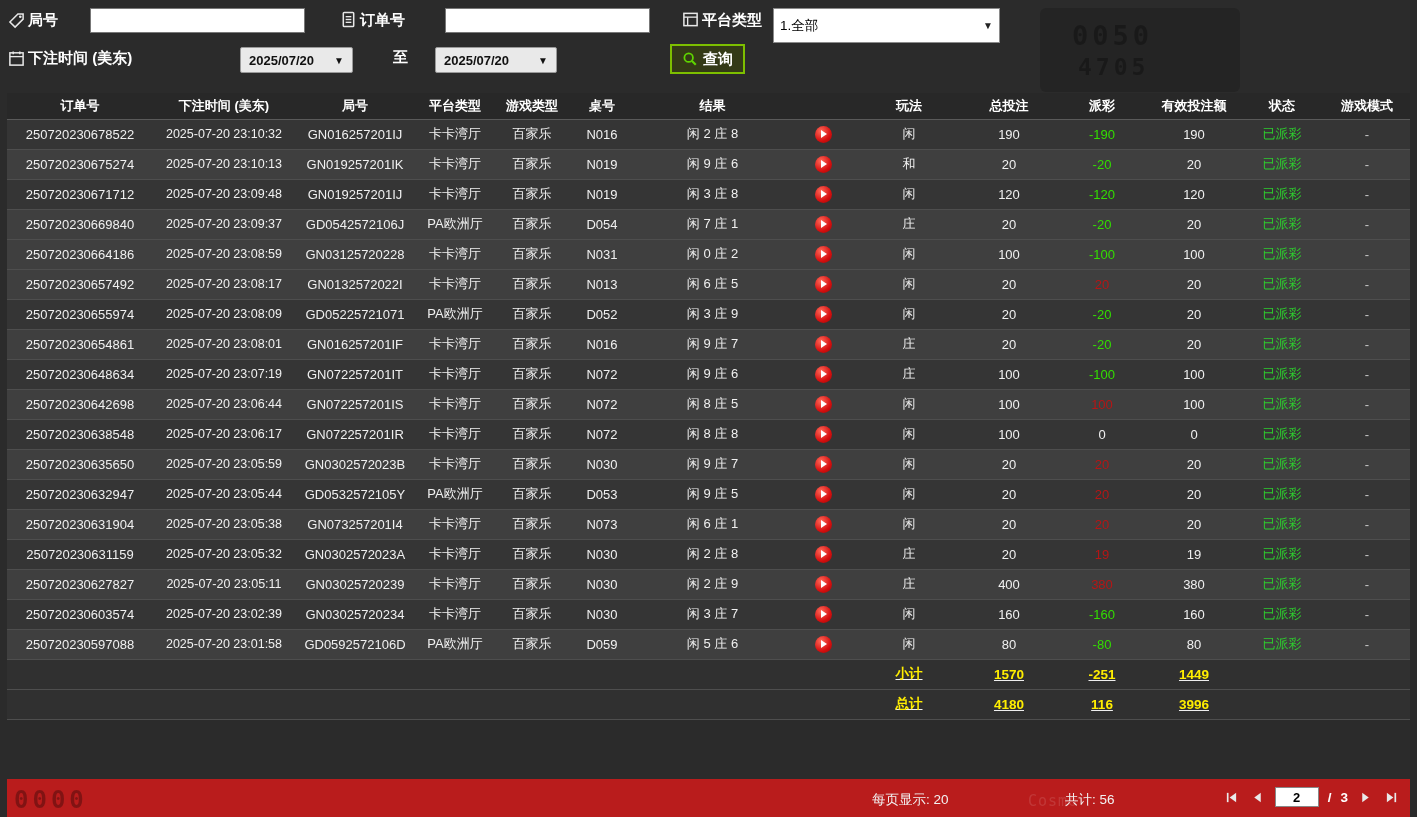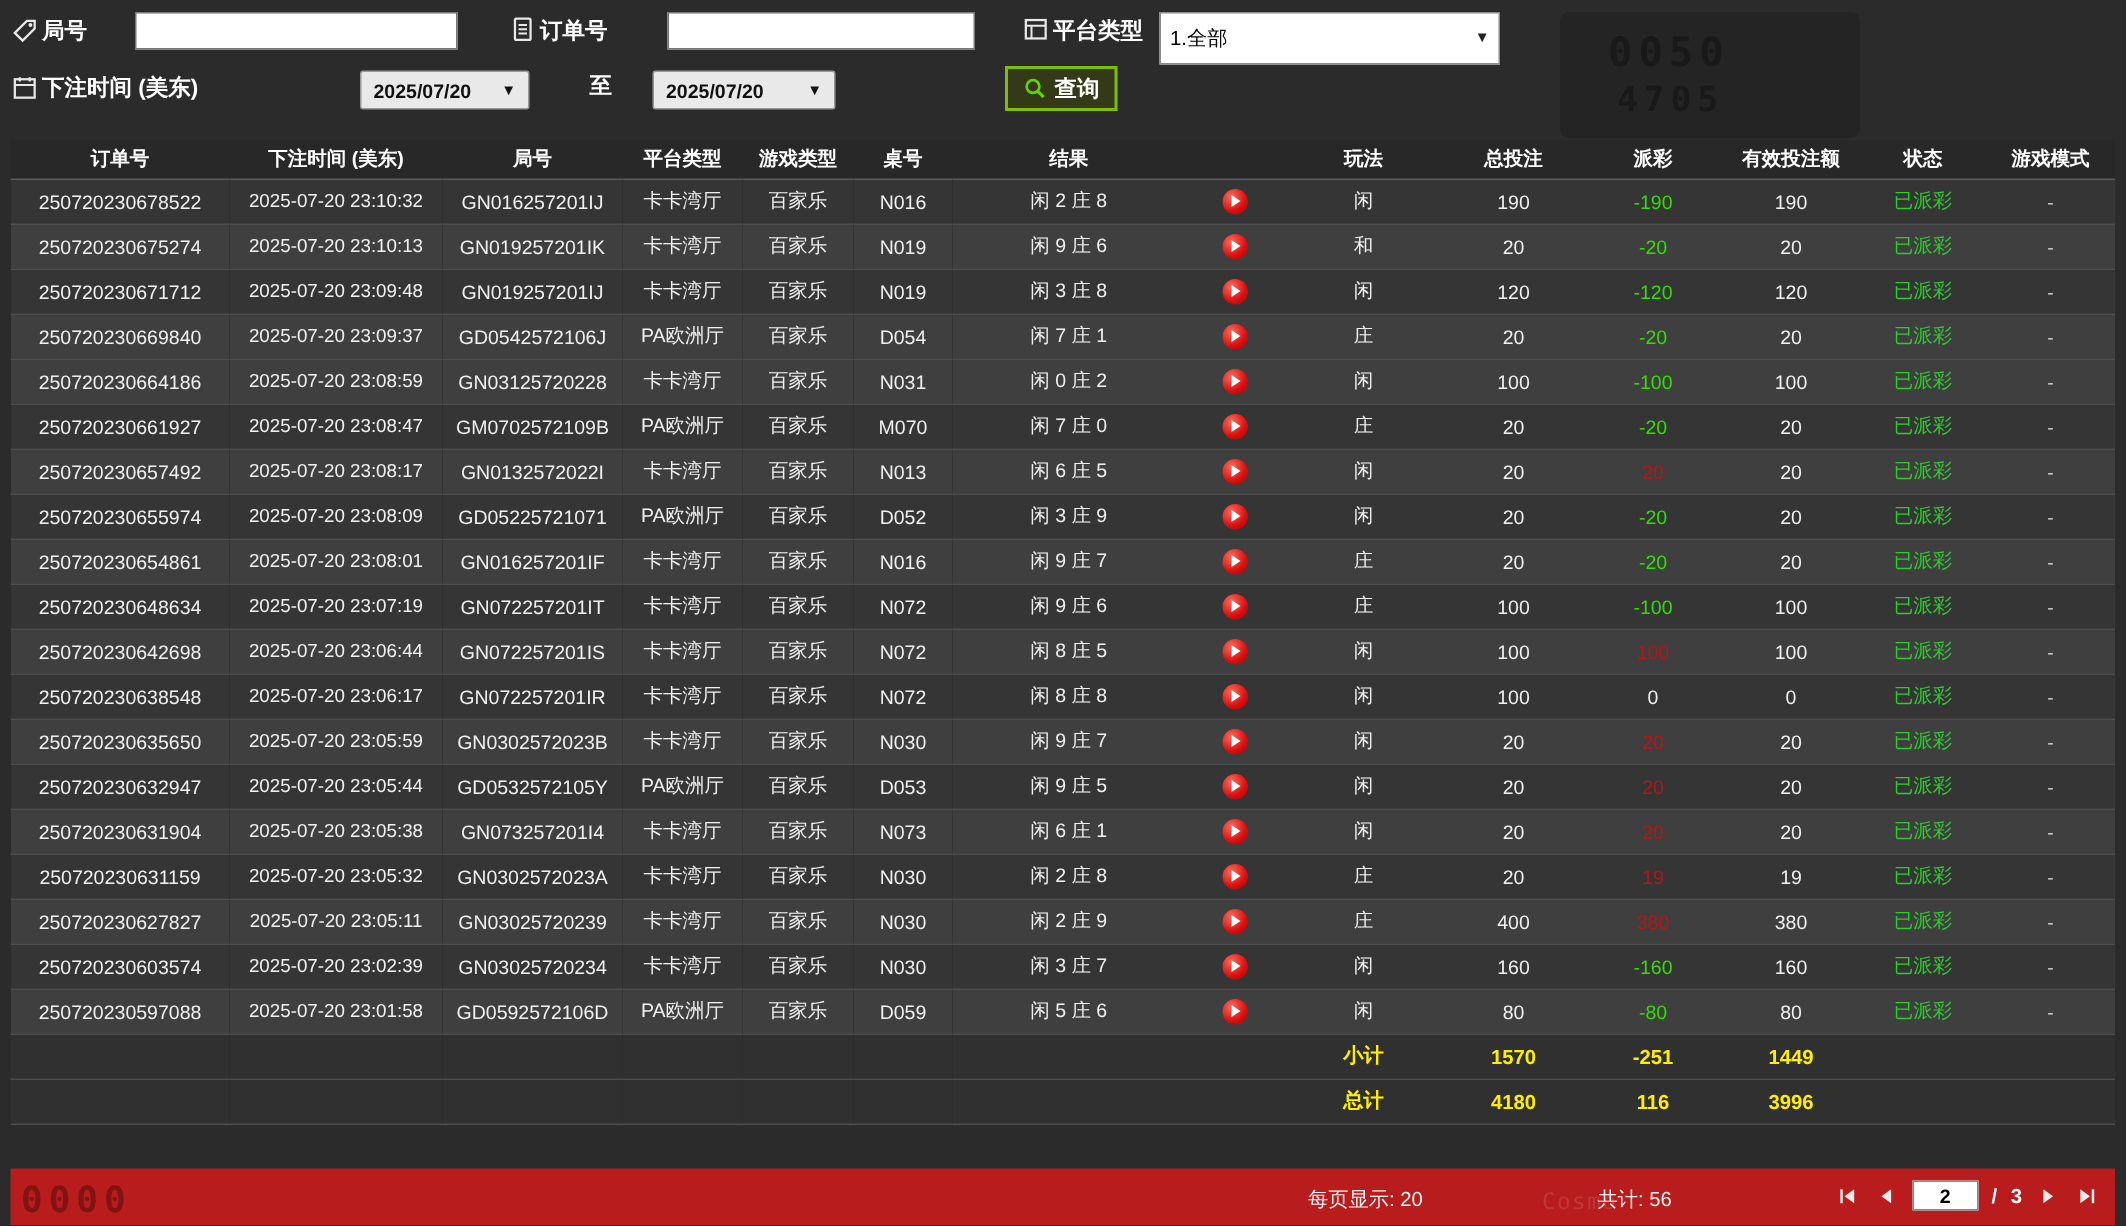"250720230661927" tr.odd { html: <tr> <td>250720230661927</td> <td>2025-07-20 23:08:47</td> <td>GM0702572109B</td> <td>PA欧洲厅</td> <td>百家乐</td> <td>M070</td> <td>闲 7 庄 0</td> <td><span> <span></span> </span></td> <td>庄</td> <td>20</td> <td>-20</td> <td>20</td> <td>已派彩</td> <td>-</td> </tr> -> none }
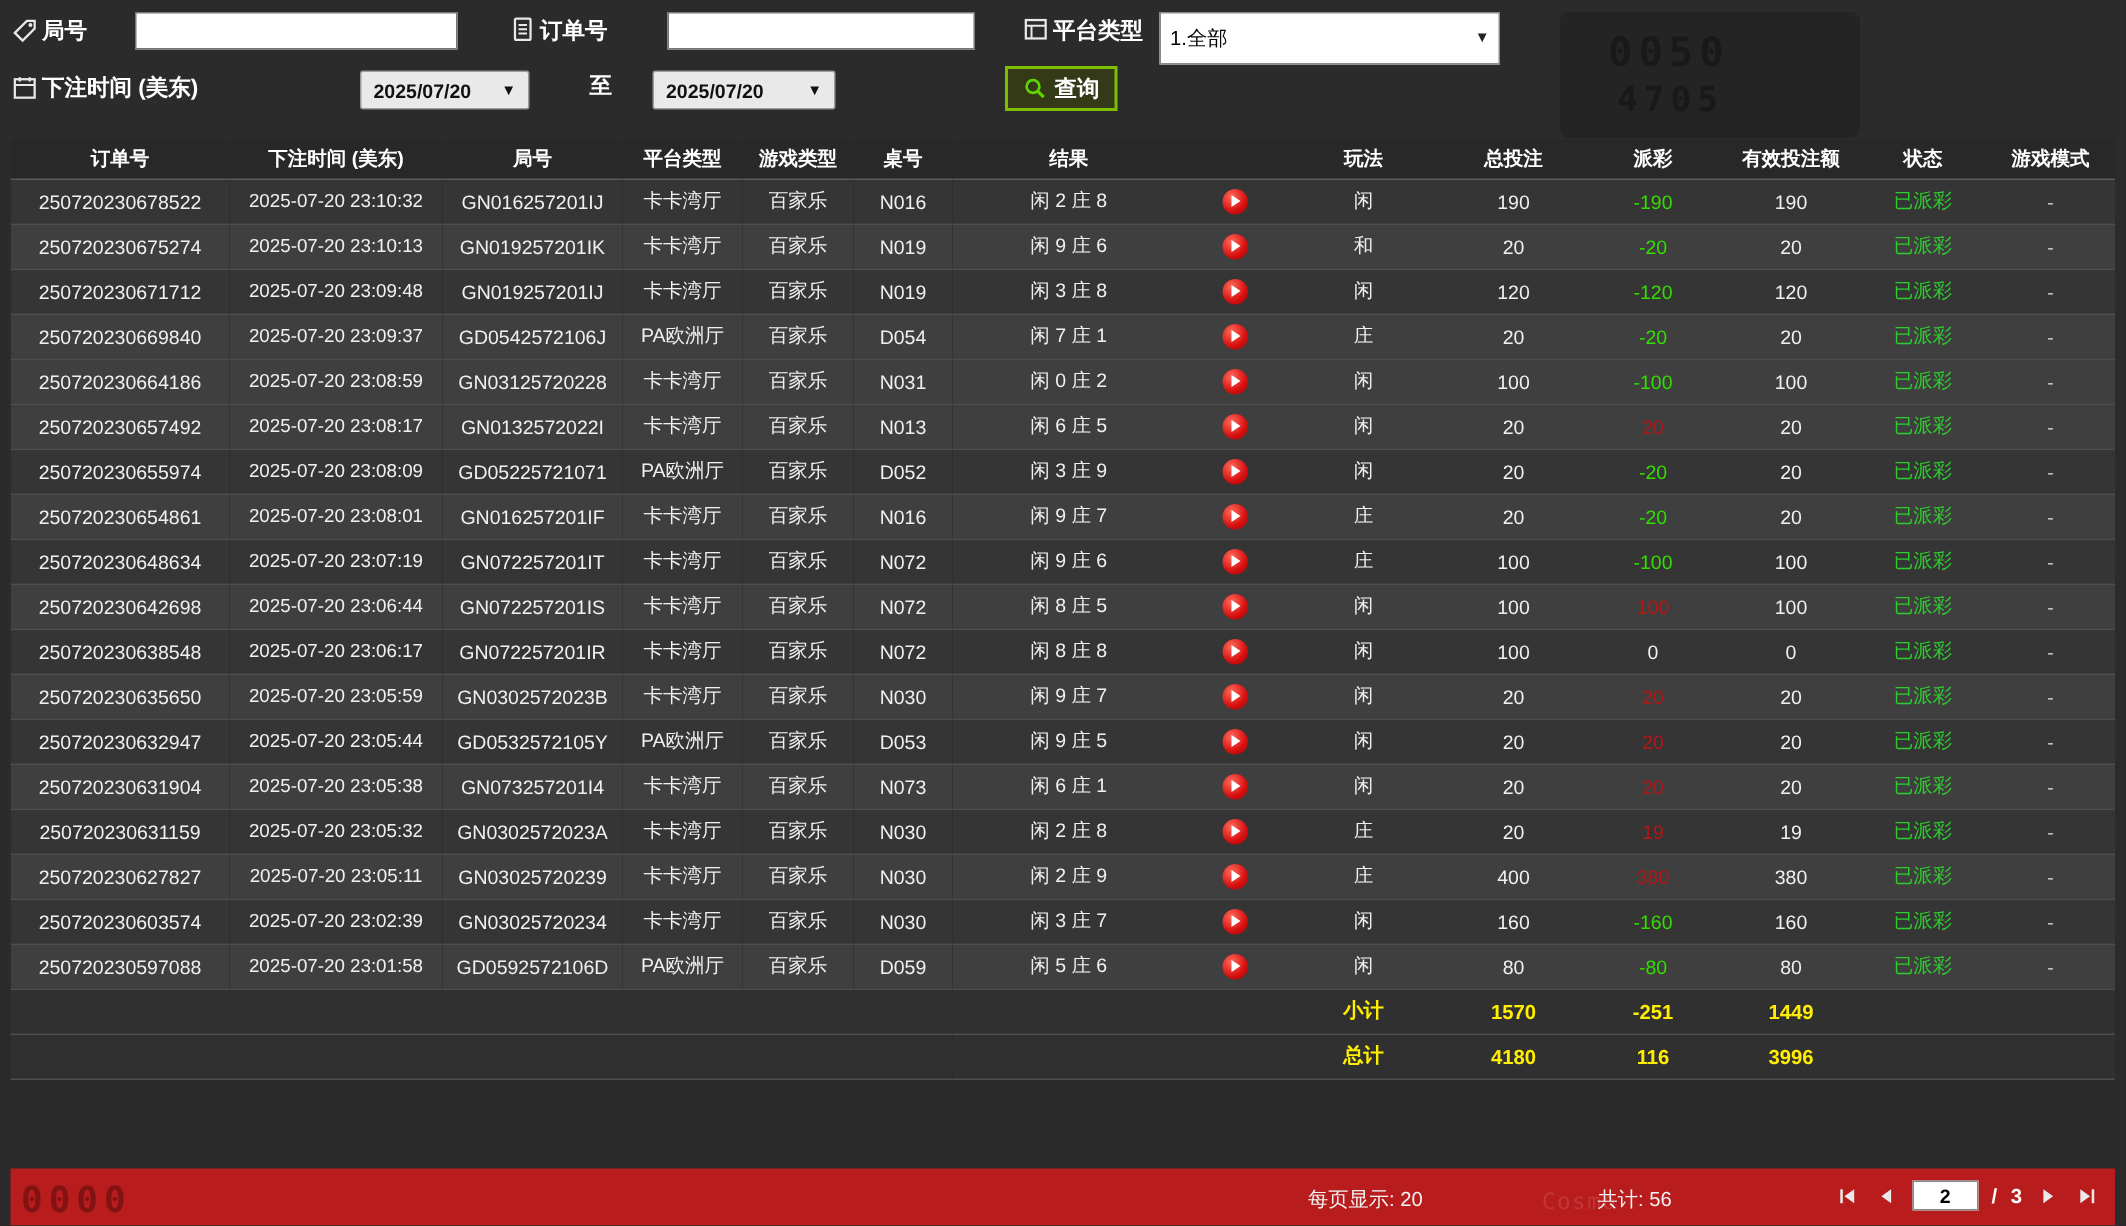"小计" tr.summary { text-decoration: none -> underline }
